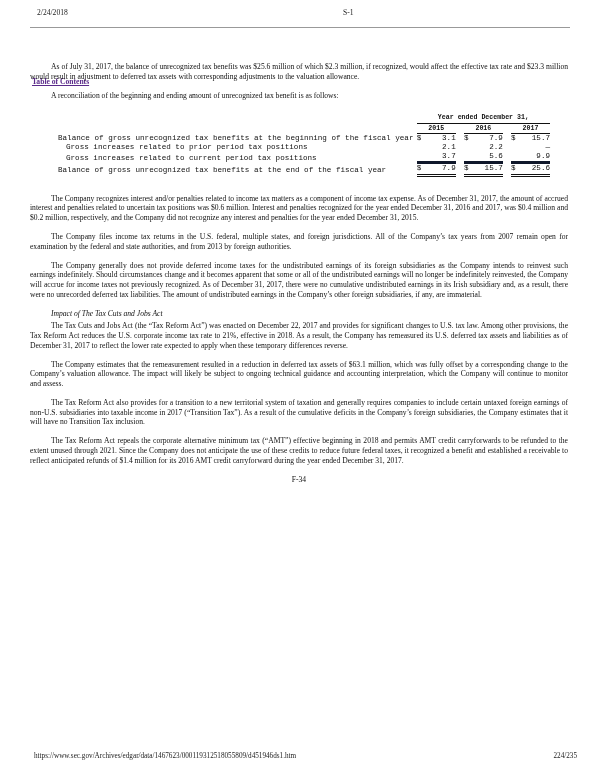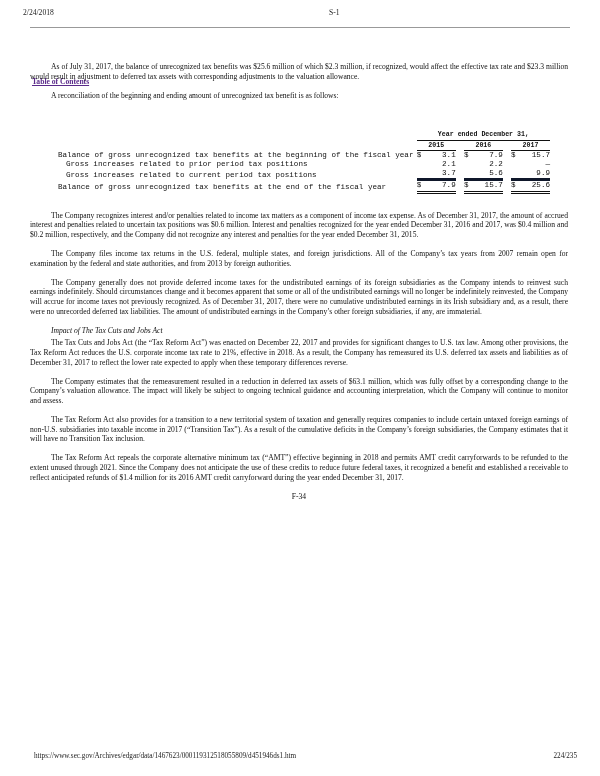"2/24/2018" .hdr { left: 23px -> 37px }
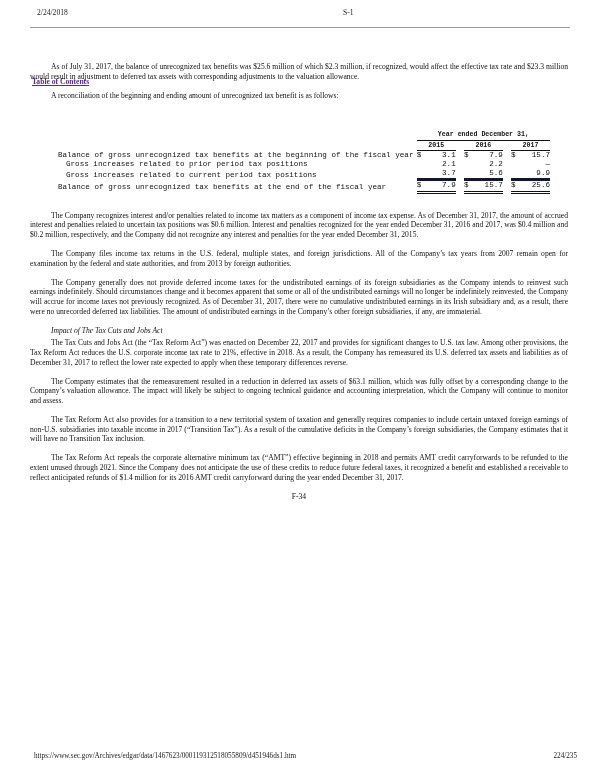"A reconciliation of the beginning" p.intro { margin-bottom: 30px -> 13px }
